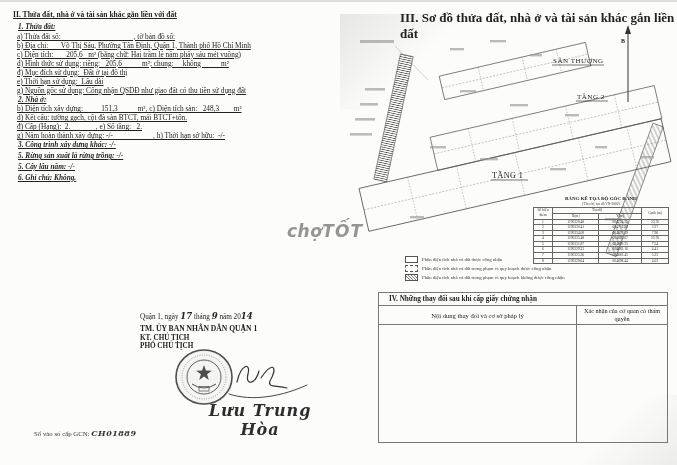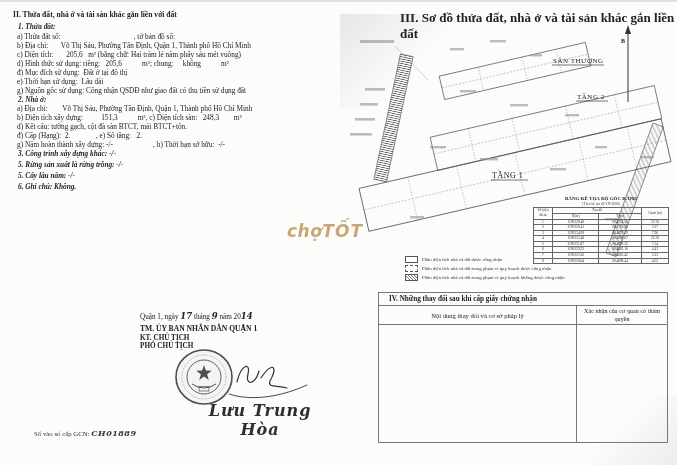"II. Thửa đất, nhà ở" #sec2 { text-decoration: none -> underline }
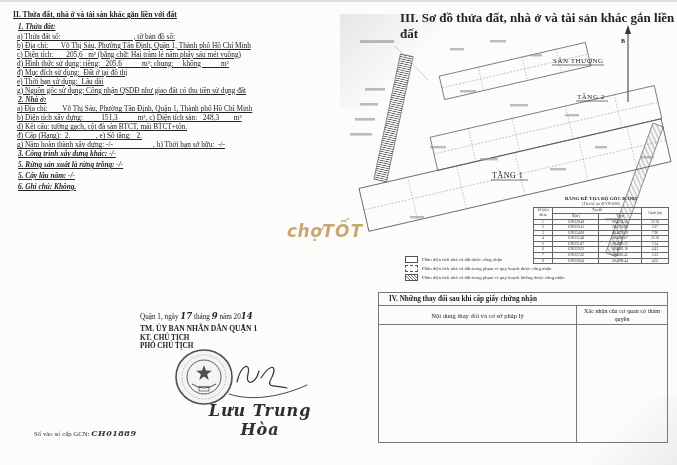"a) Địa chỉ: Võ Thị" div.ln { html: <div>a) Địa chỉ: Võ Thị Sáu, Phường Tân Định, Quận 1, Thành phố Hồ Chí Minh</div> -> none }
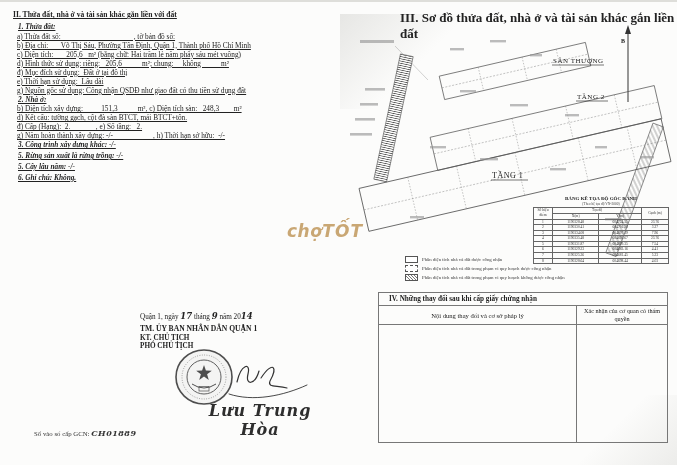"chợTỐT" #wm { color: #a16207 -> #404040 }
